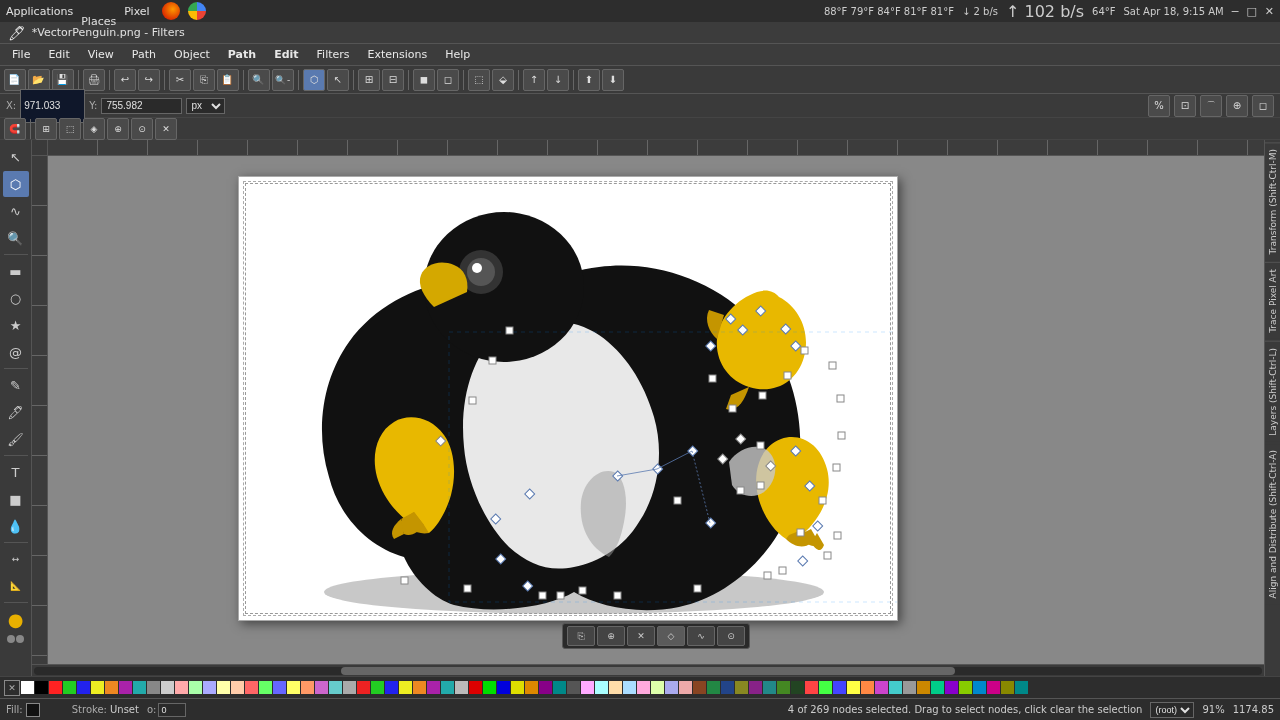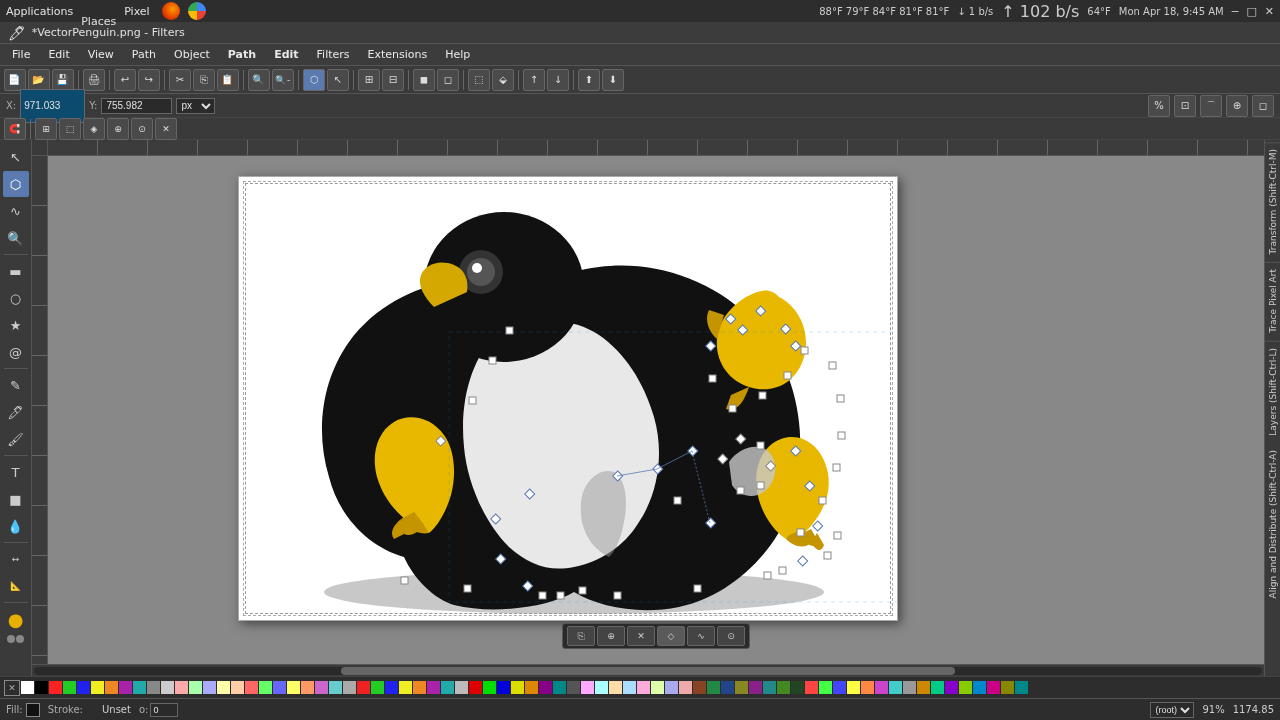"↓ 1 b/s" span { text: 1 -> 2 }
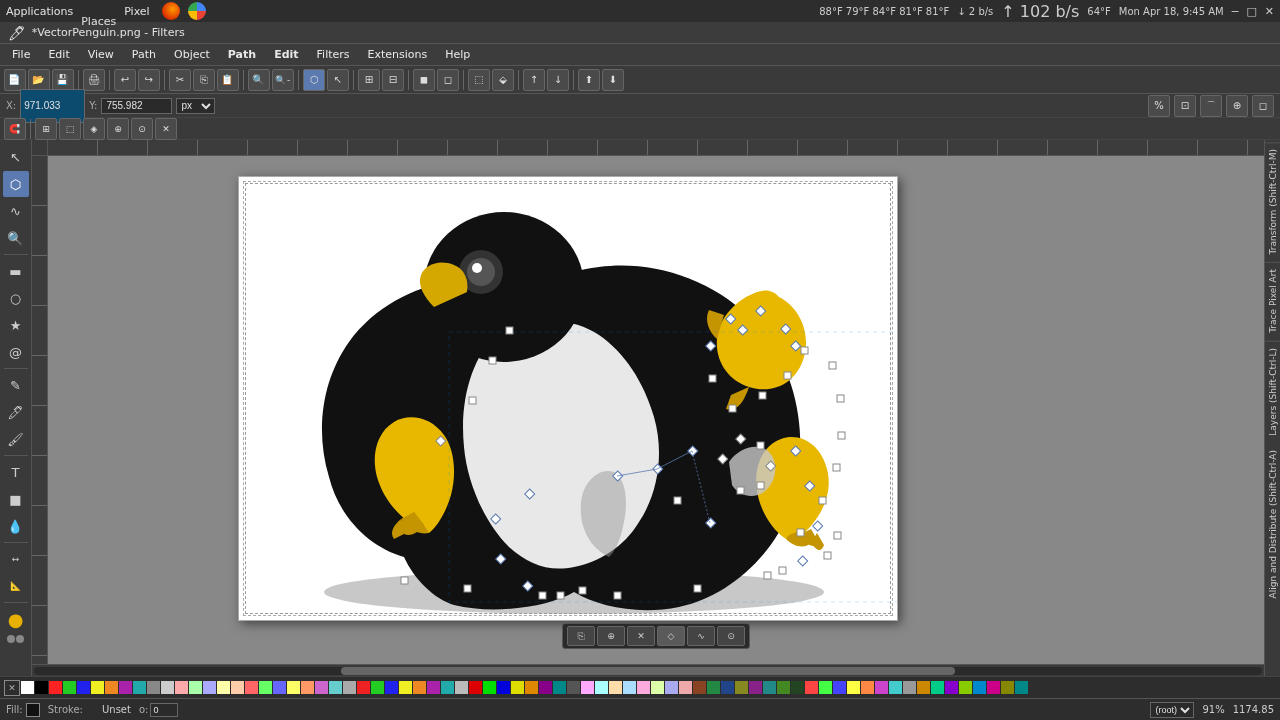"Mon Apr 18, 9:45 AM" span { text: Mon Apr 18, 9:45 -> Sat Apr 18, 9:15 }
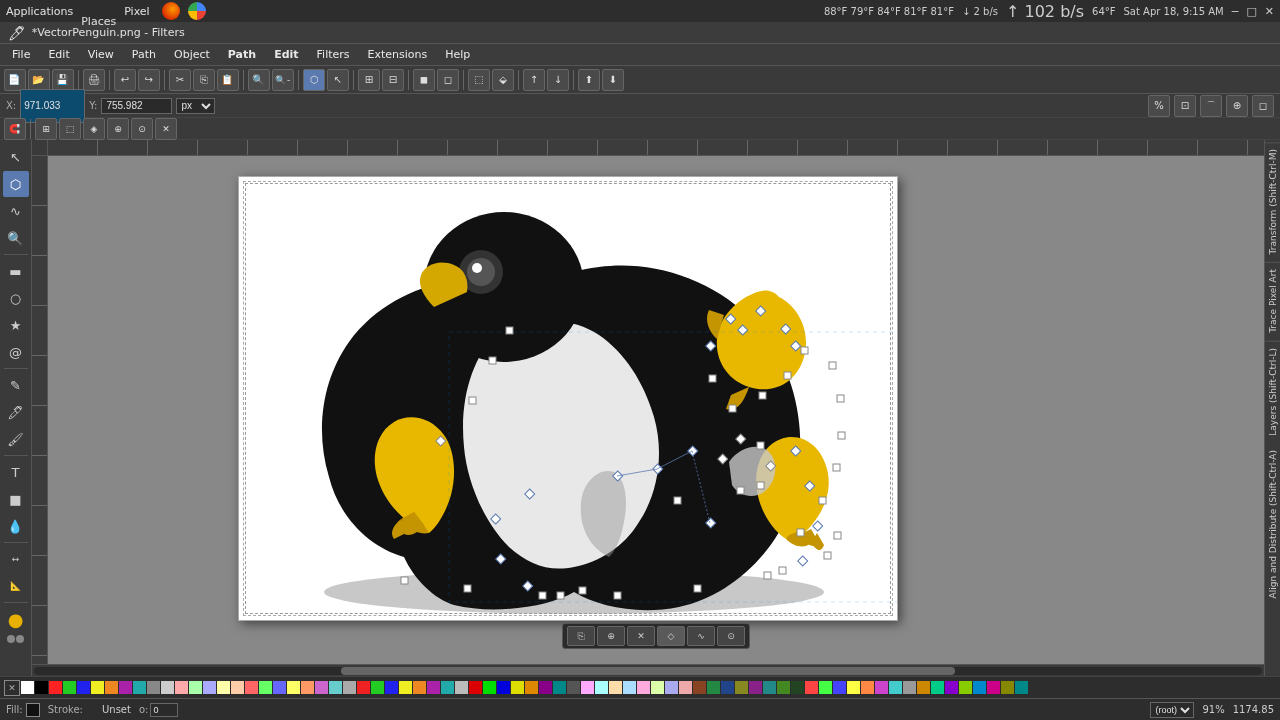"971.033" input.coord-input { background: #0c4a6e -> #0f172a }
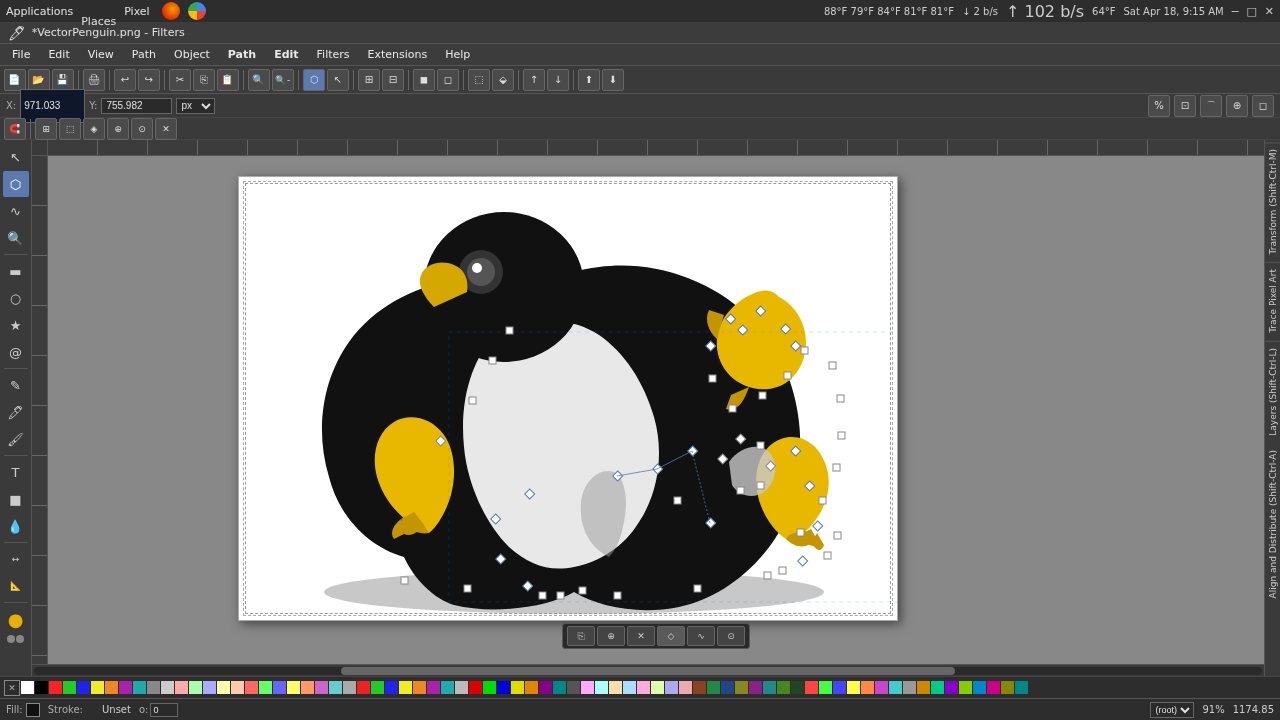"755.982" input.coord-input { width: 71px -> 81px }
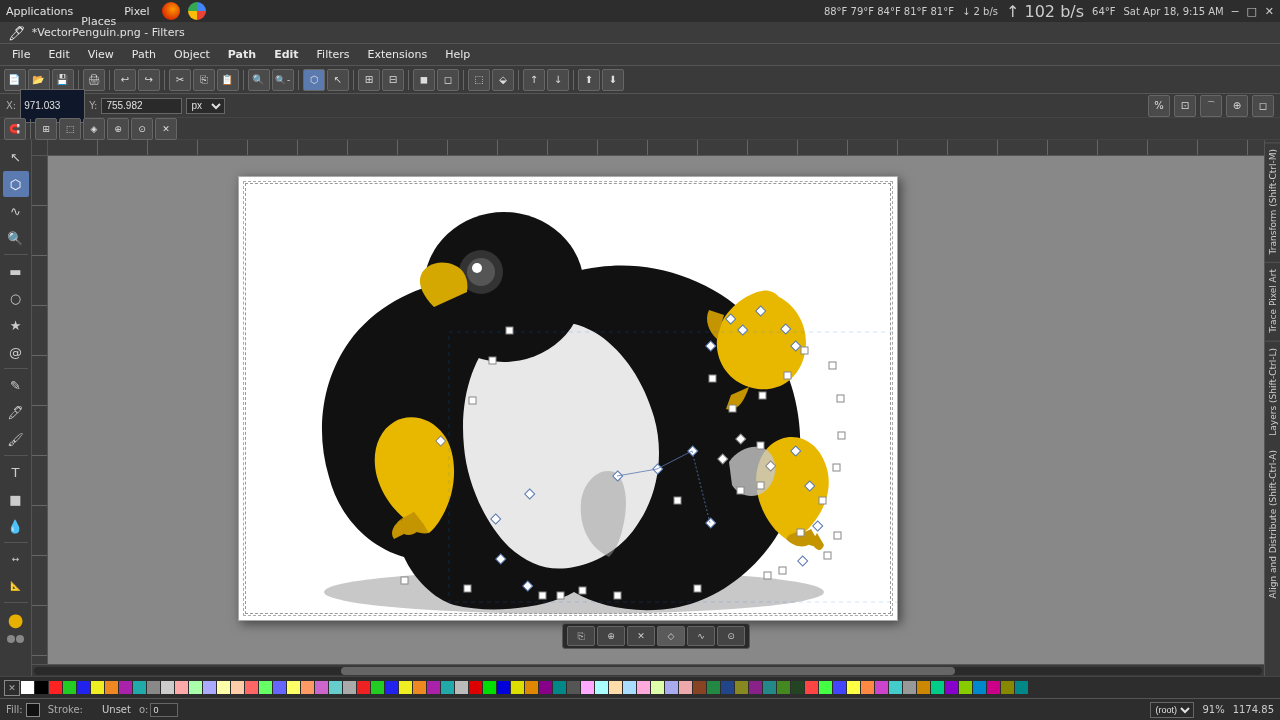"Stroke:" div { gap: 19px -> 3px; margin-left: none -> 24px }
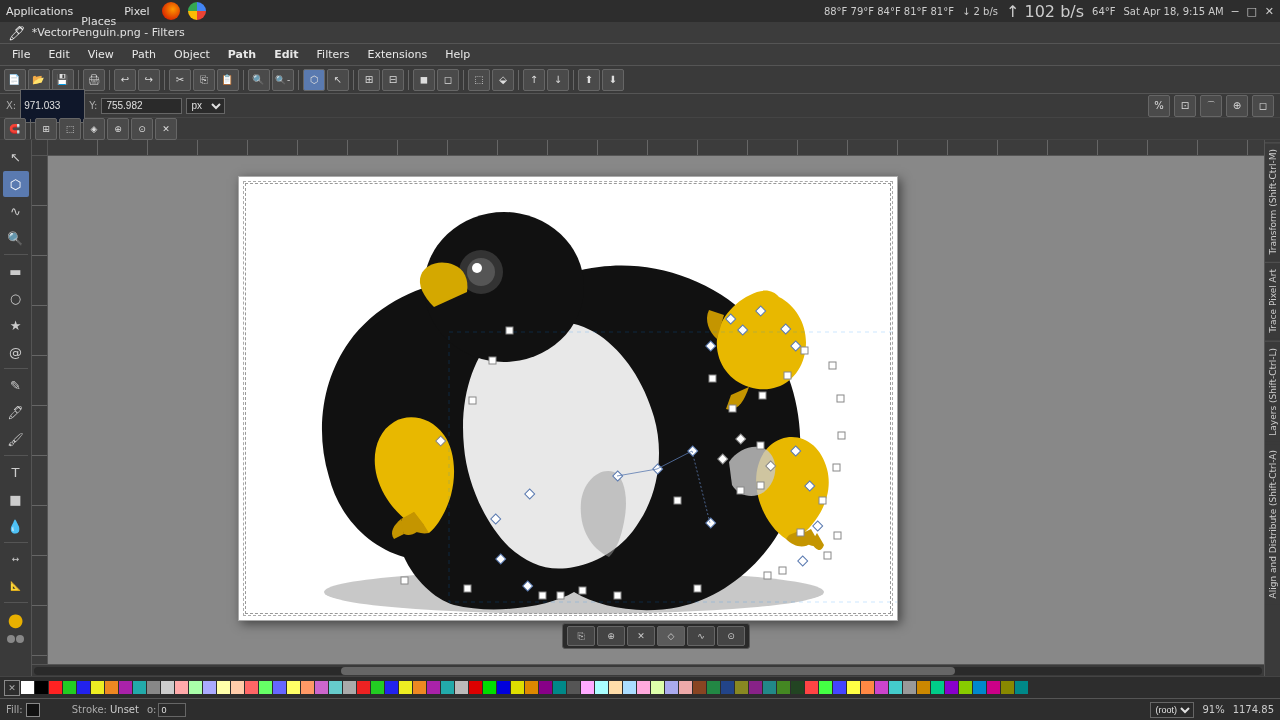"4 of 269 nodes selected." span { html: none -> <span>4 of 269 nodes selected. Drag to select nodes, click clear the selection</span> }
